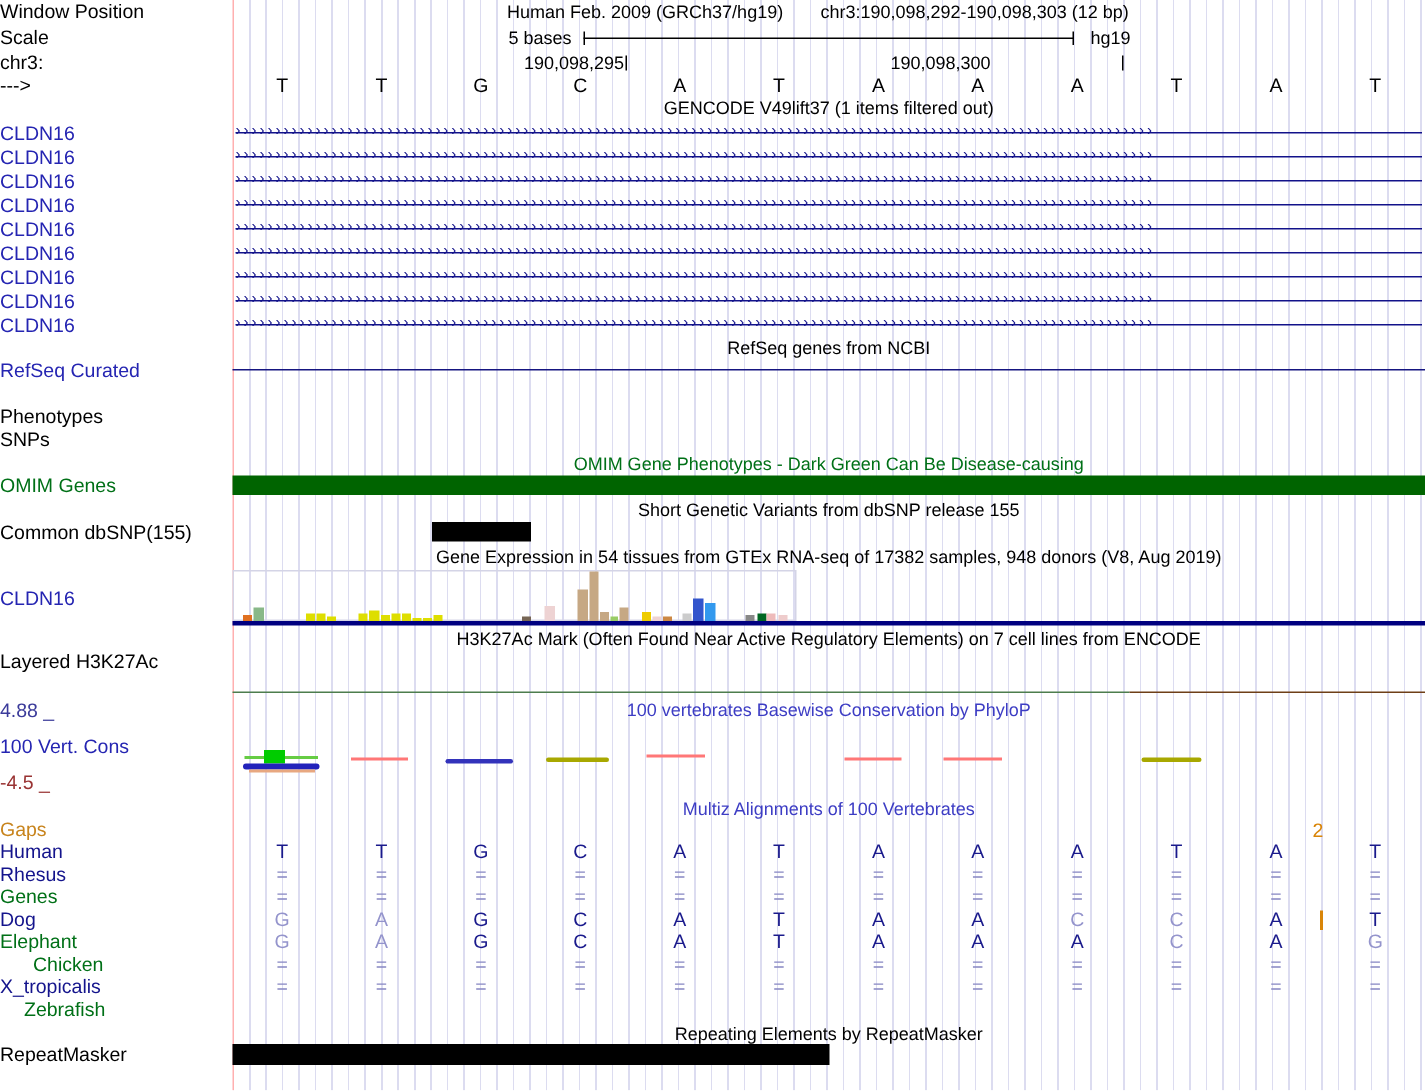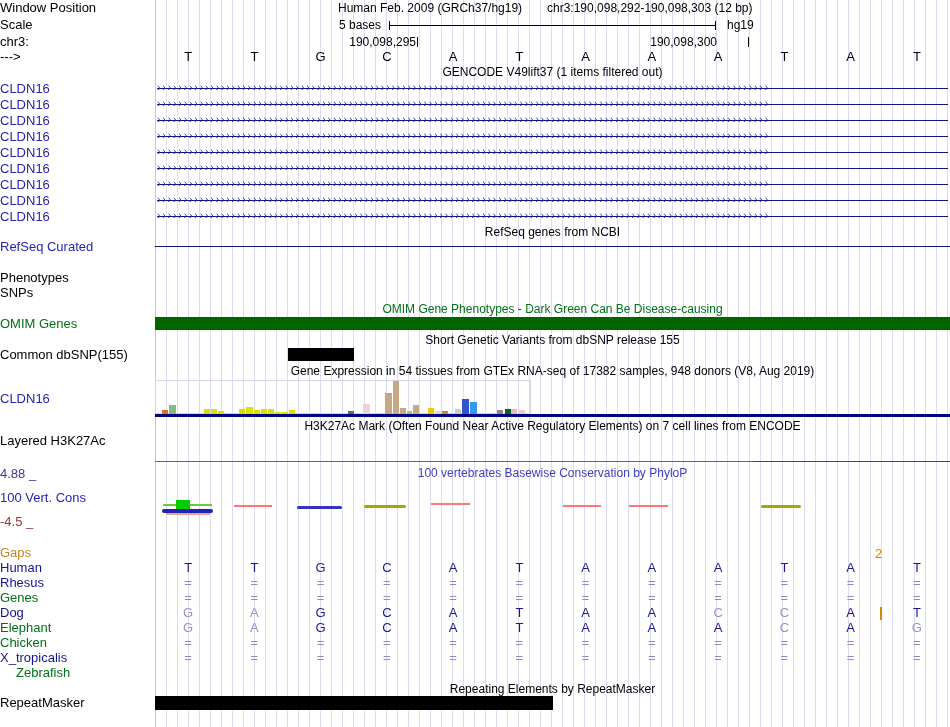"190,098,300" div.abs { left: 597px -> 567px; text-align: right -> center }
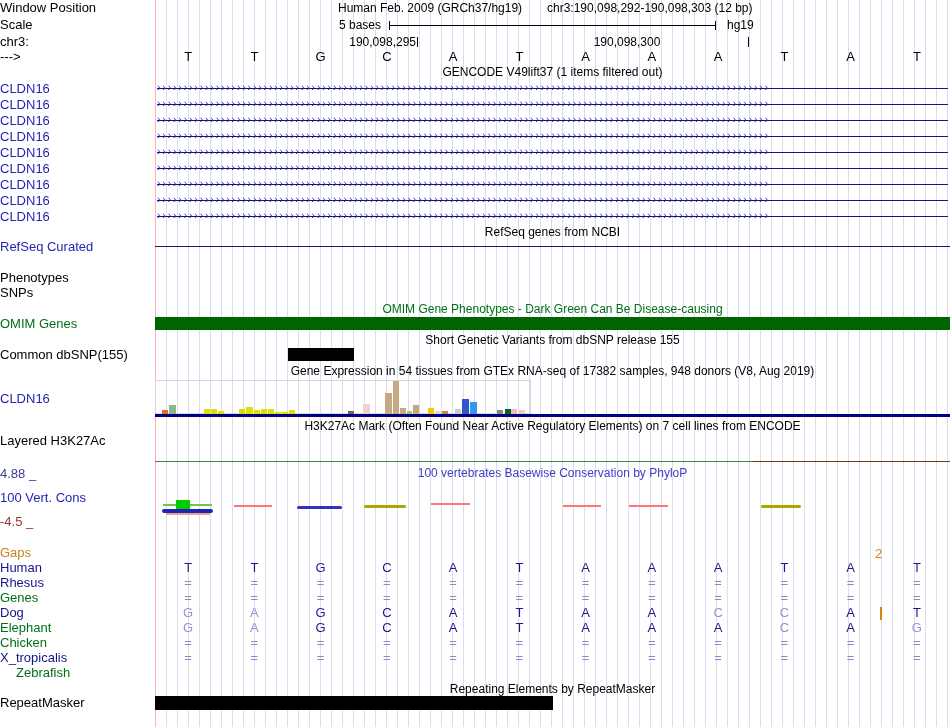"Multiz Alignments of 100 Vertebrates" div.ctitle { html: none -> <div>Multiz Alignments of 100 Vertebrates</div> }
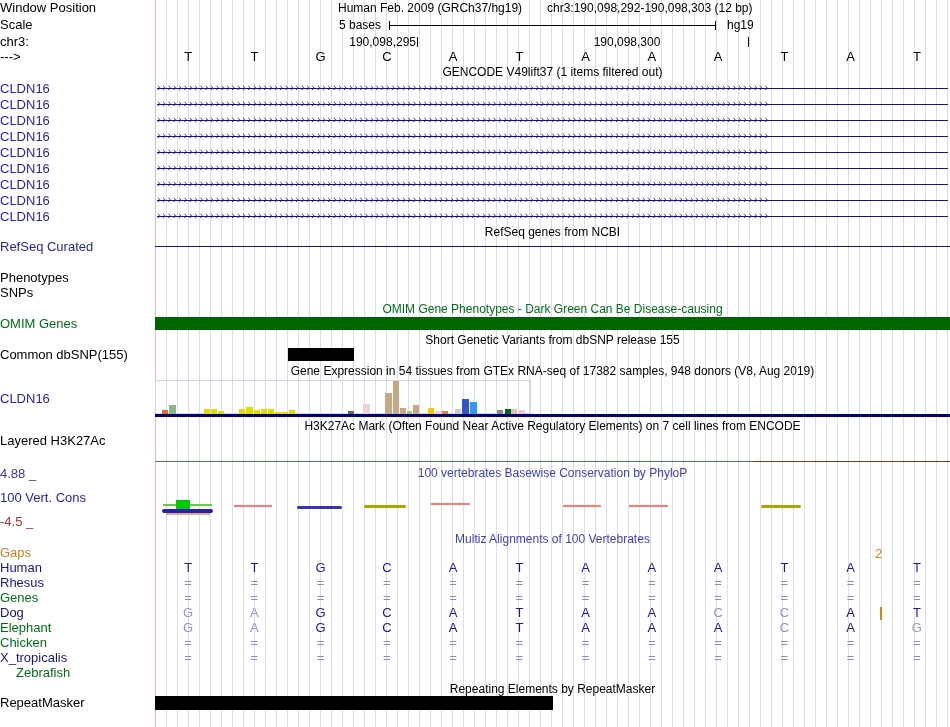"Chicken" div.llabel { margin-left: none -> 22px }
